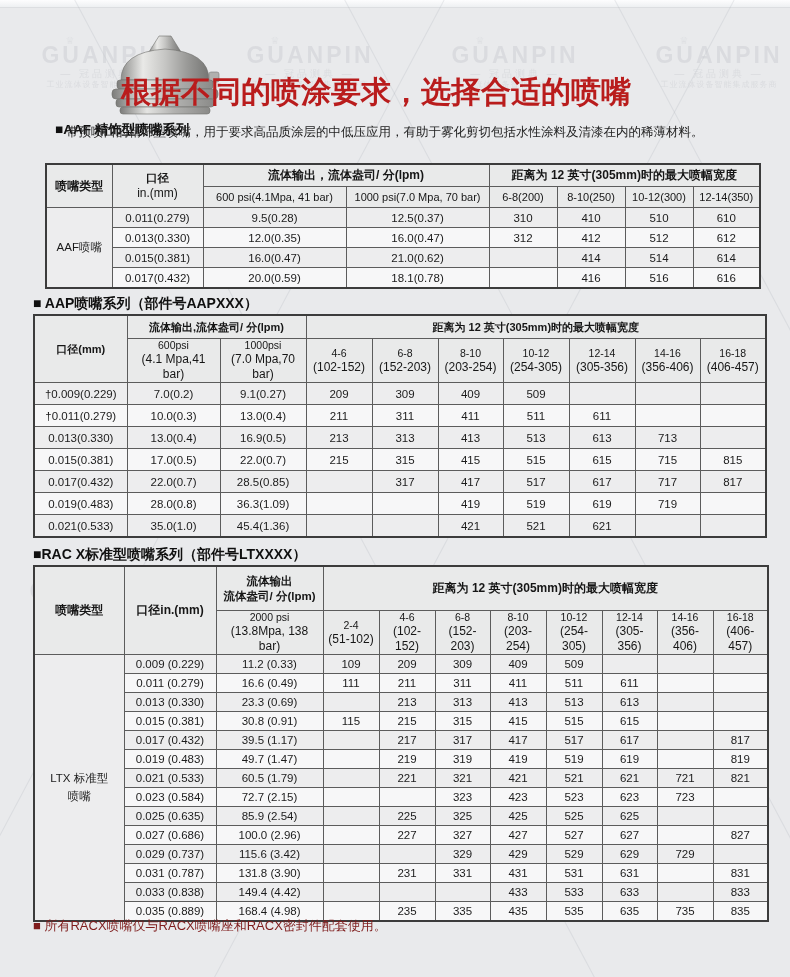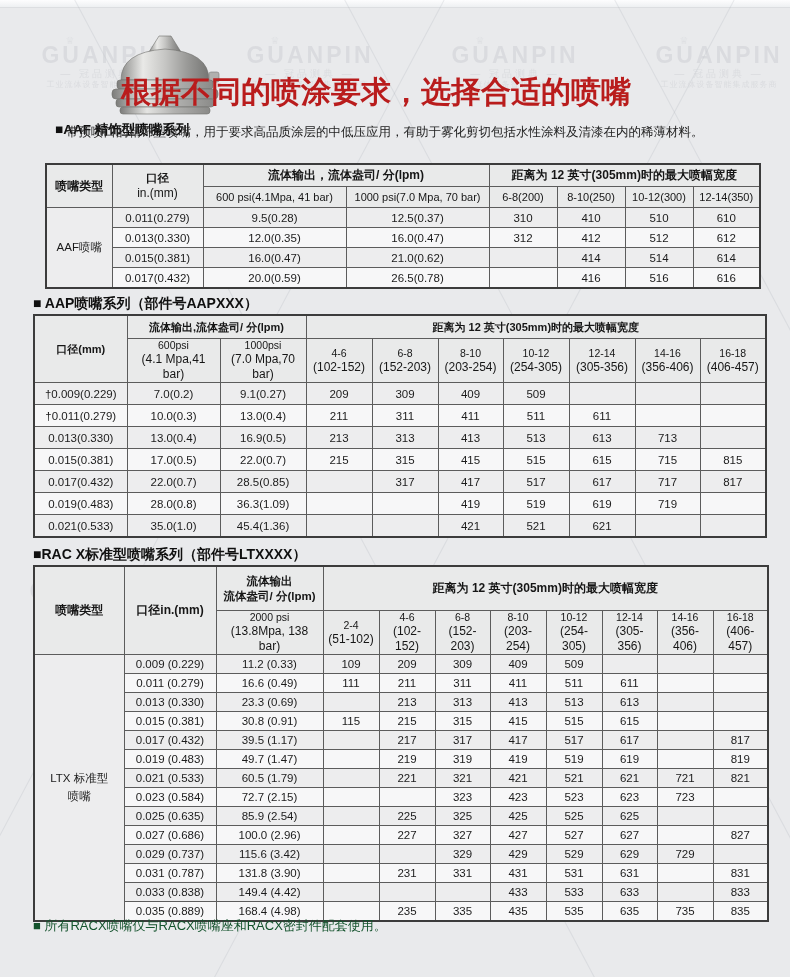"26.5(0.78)" td { text: 26.5 -> 18.1 }
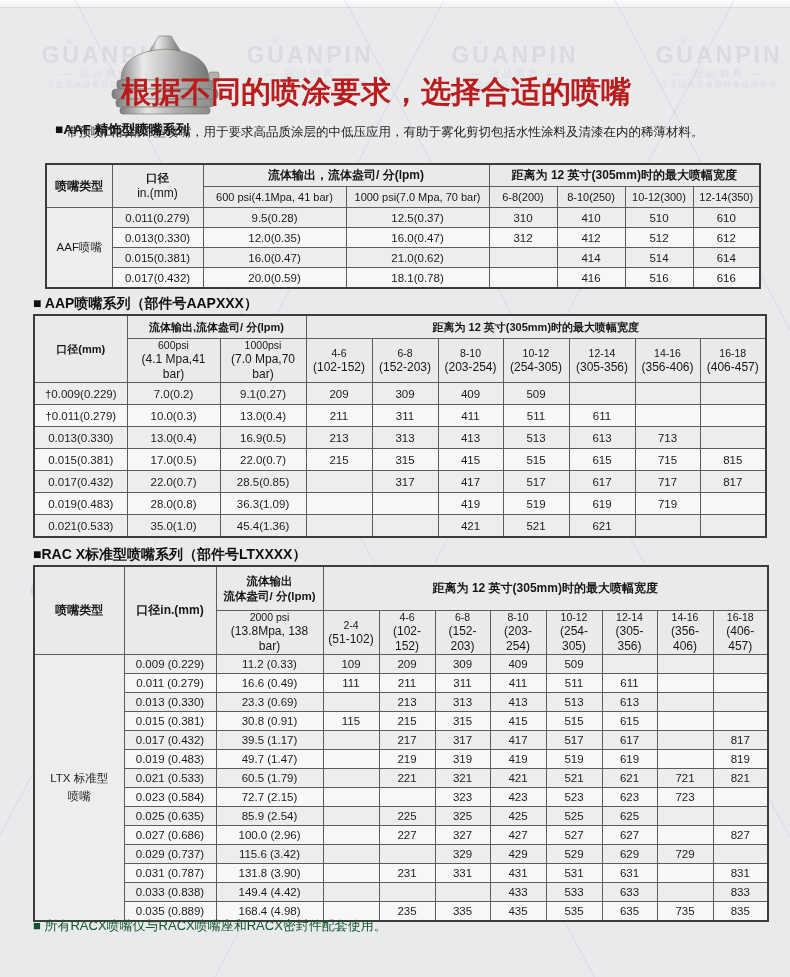"■ 所有RACX喷嘴仅与RACX喷嘴座和RACX密封件配套使用。" .footer-note { color: #14532d -> #7f1d1d }
